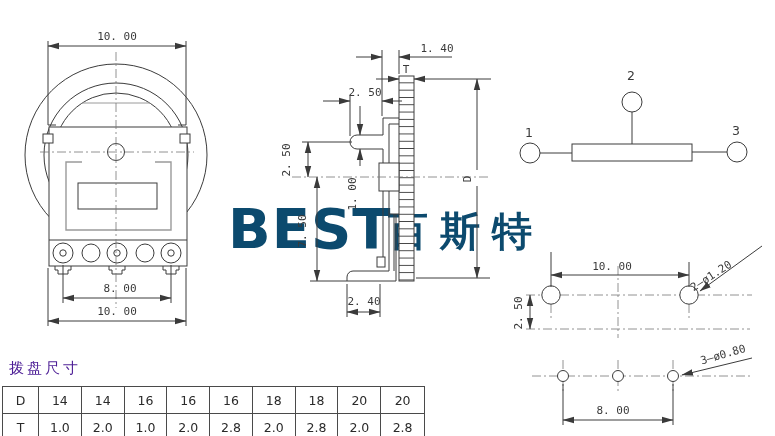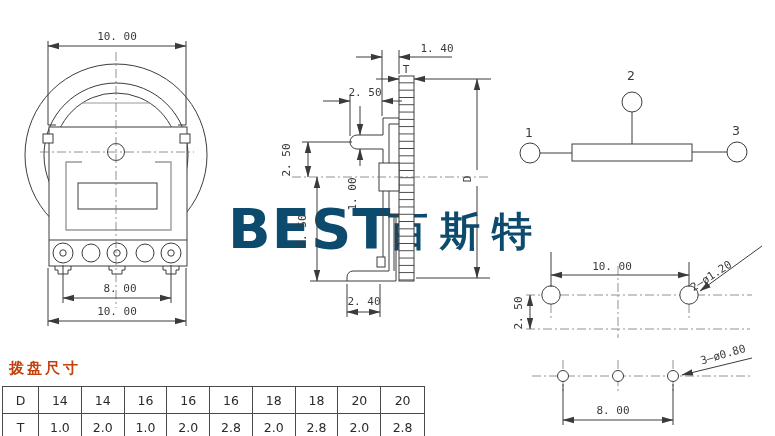"拨盘尺寸" #table-title { color: #c2410c -> #4c1d95; font-weight: 700 -> 400 }
